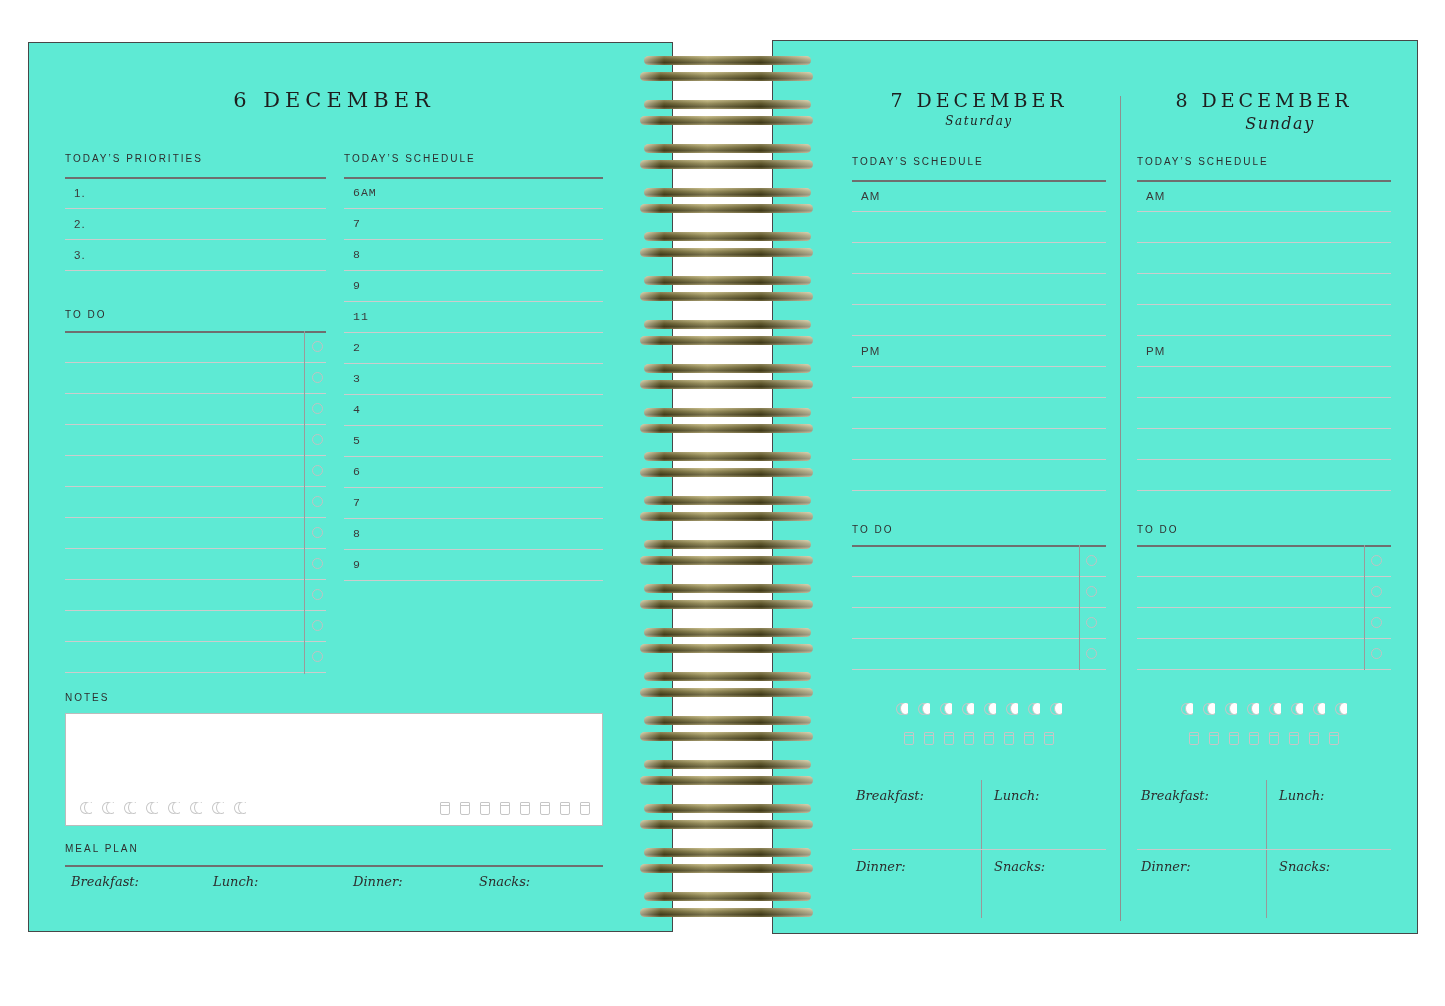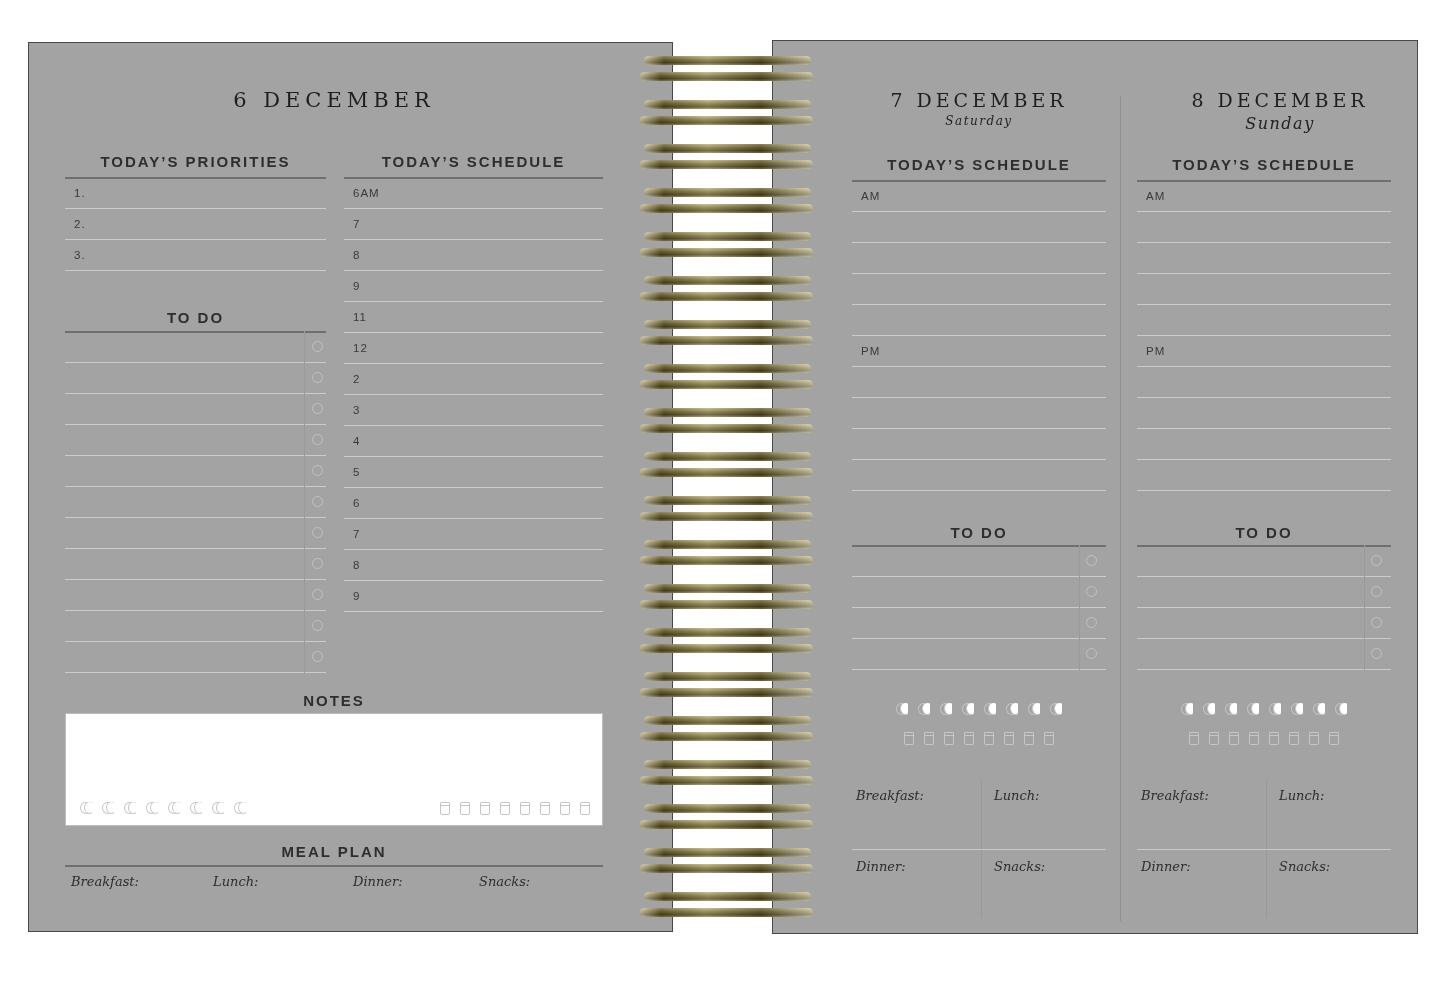"6 DECEMBER" .page { background: #a3a3a3 -> #5eead4 }
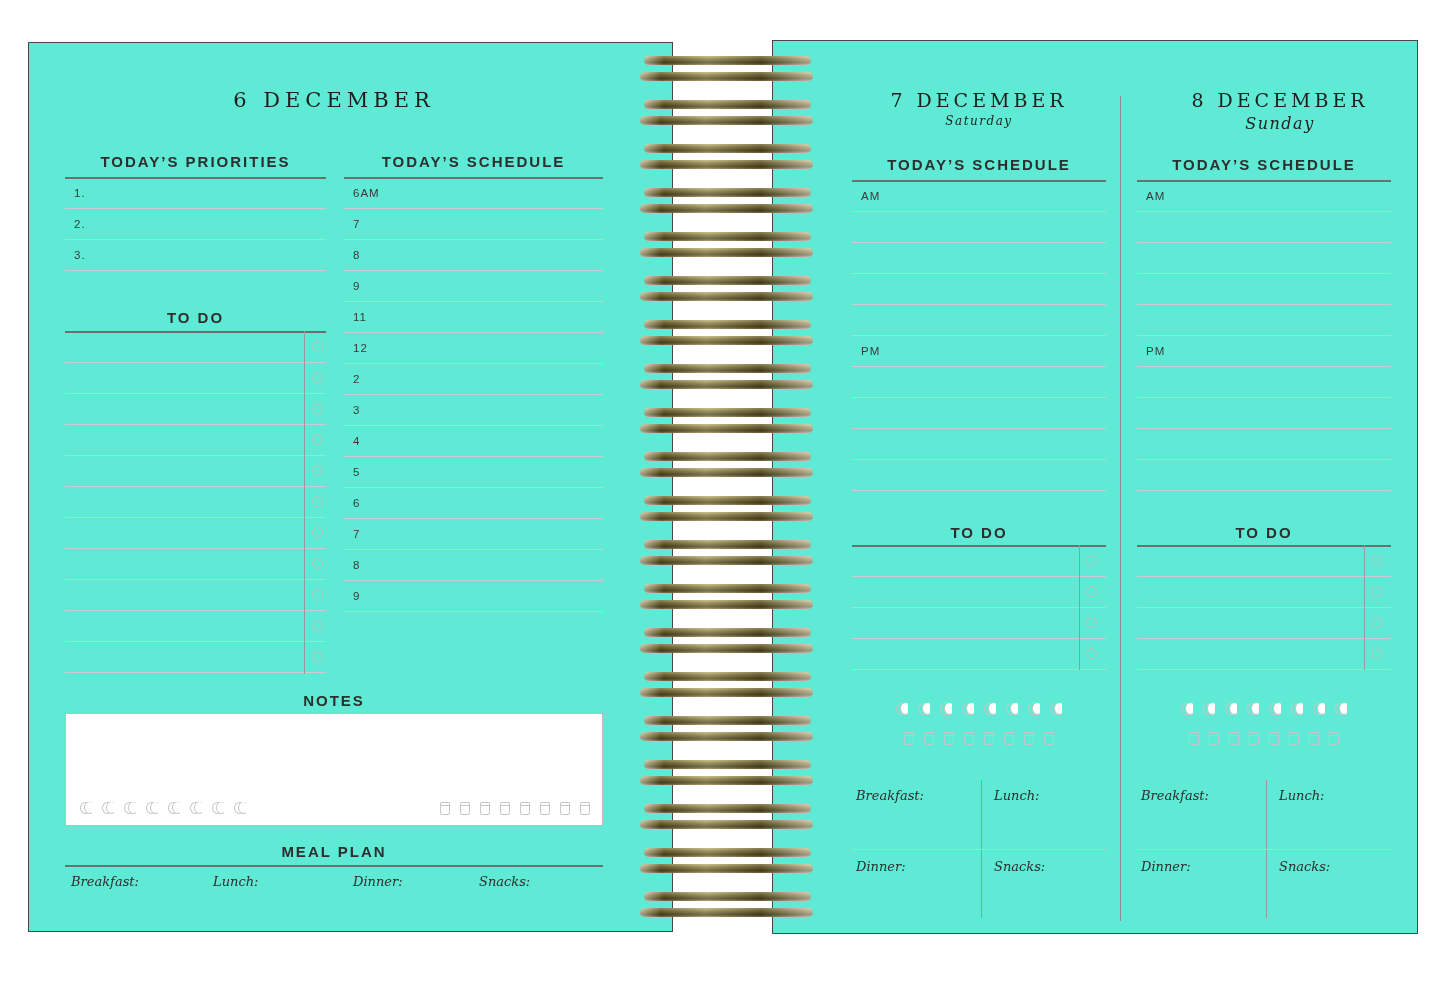"8 DECEMBER" div.date-title { left: 16px -> 0 }
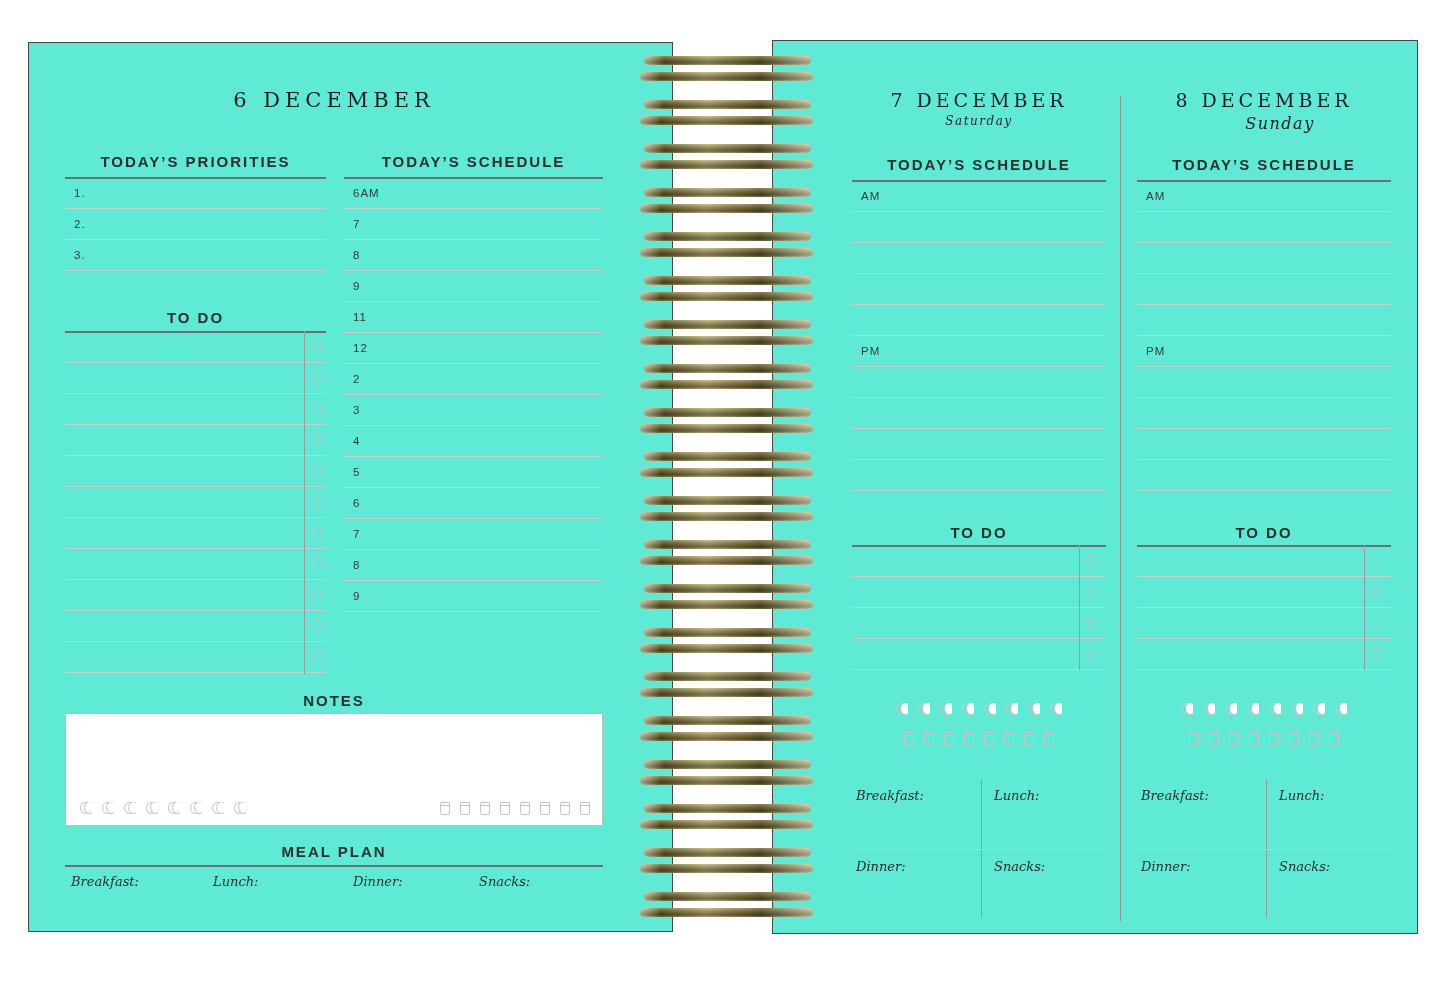"TODAY’S PRIORITIES" .sec-head { font-size: 15px -> 10px; font-weight: bold -> normal; text-align: center -> left }
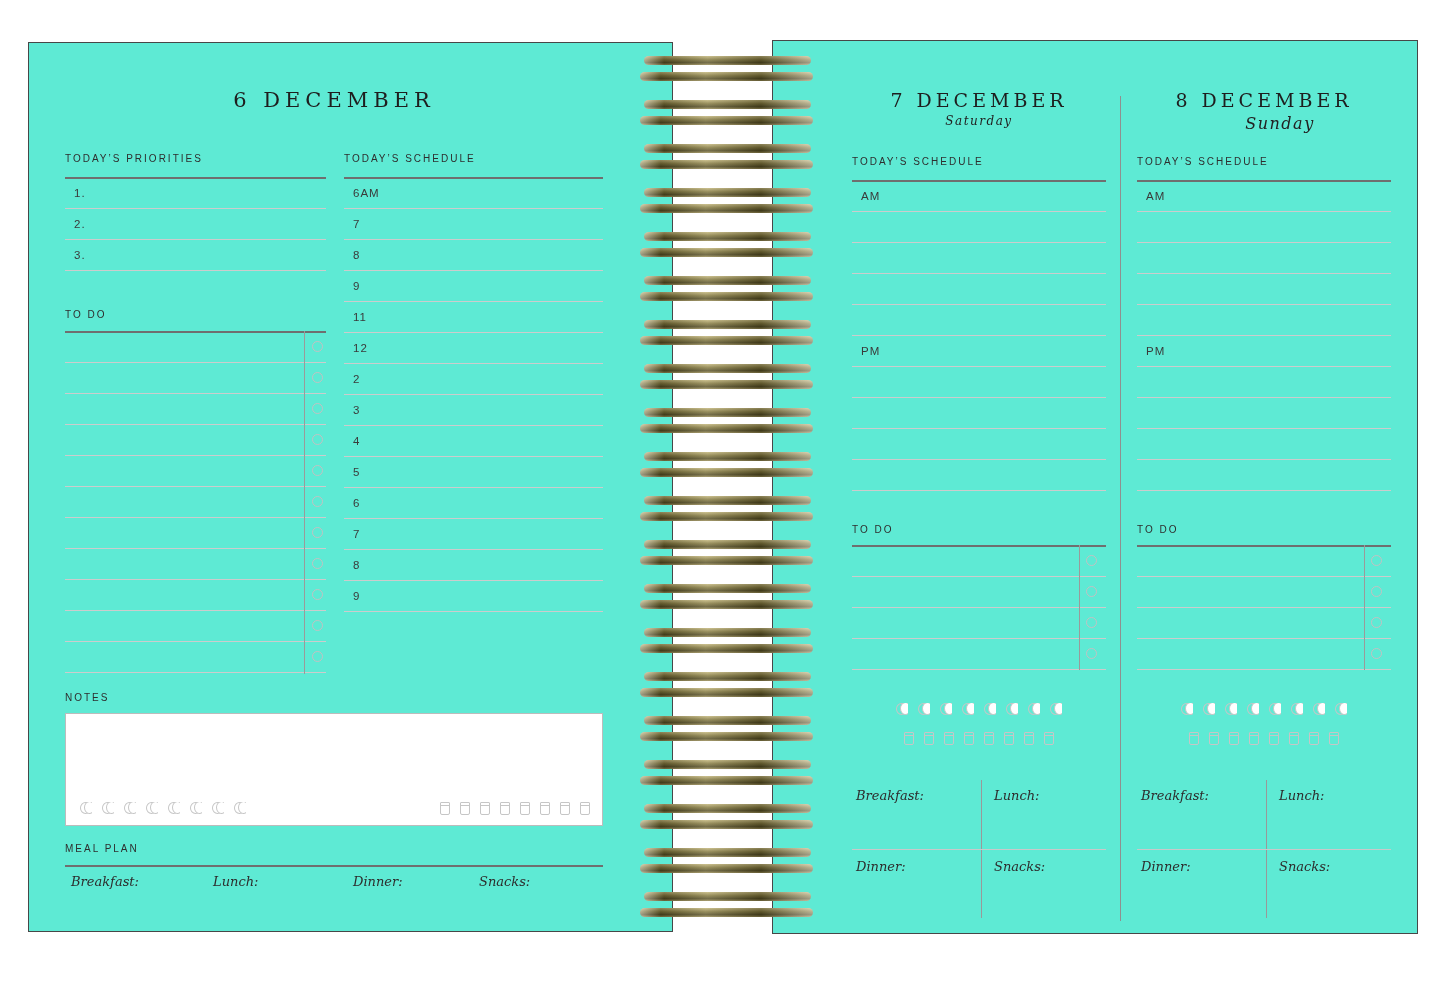"6AM" div.rows { font-family: none -> Liberation Mono, monospace }
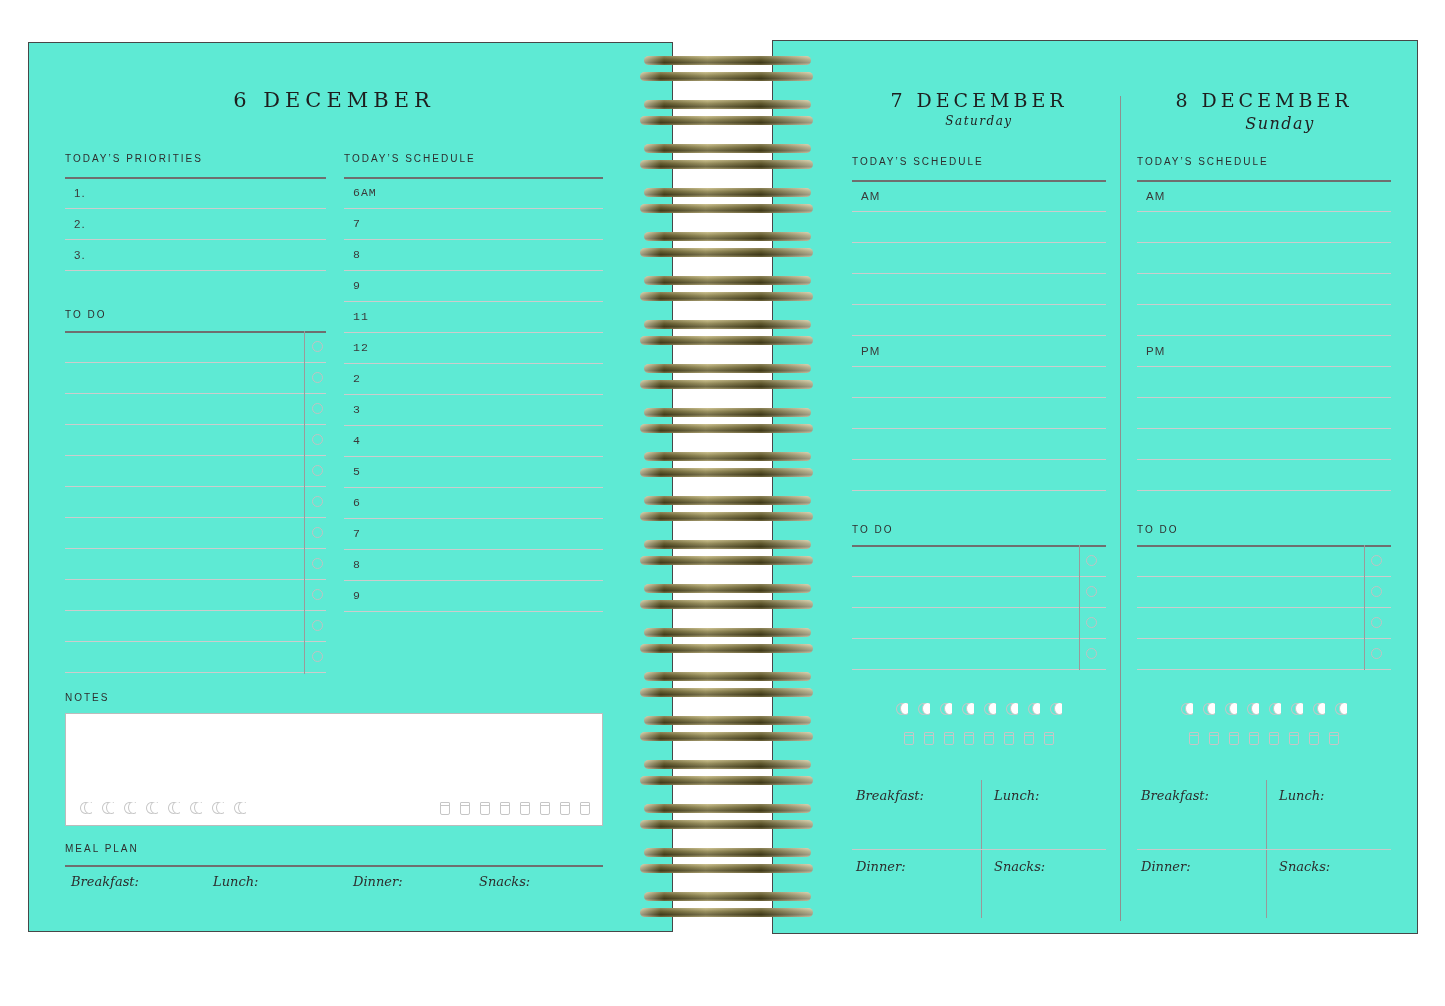"12" div.row { html: <div> <span>12</span> </div> -> none }
